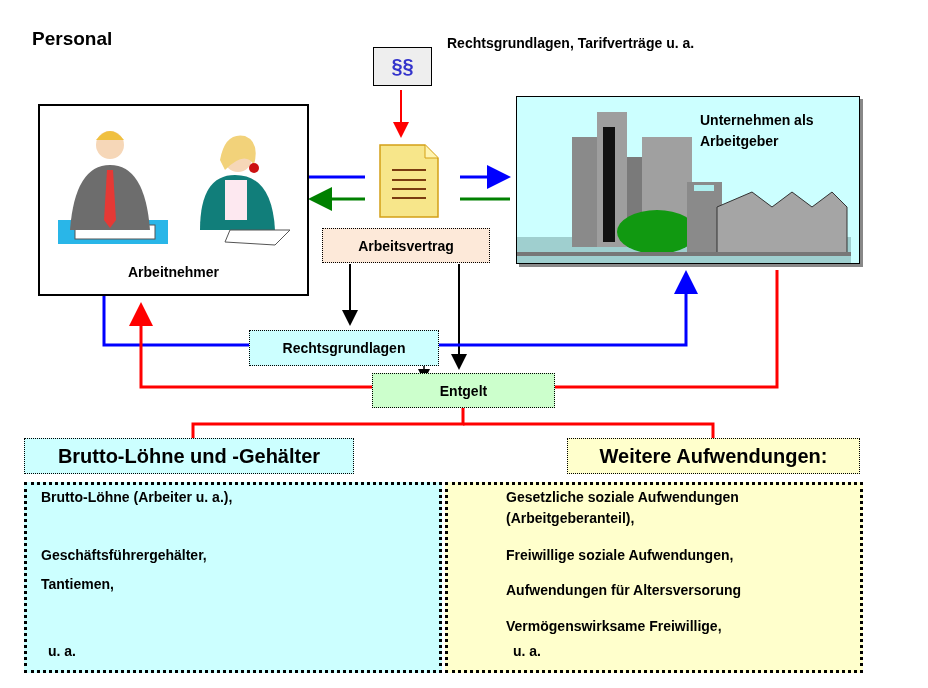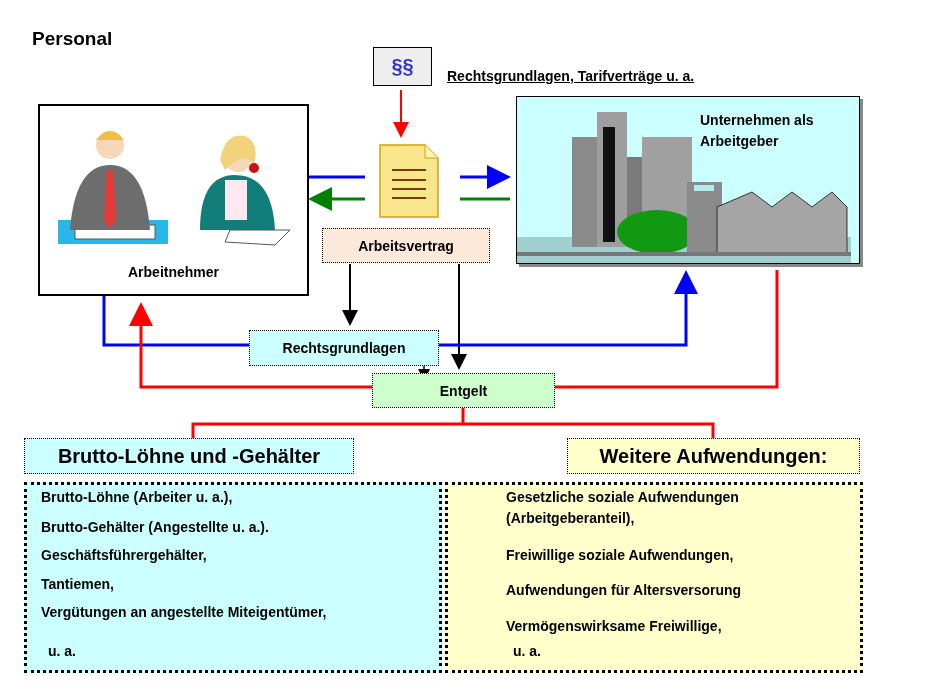"Rechtsgrundlagen, Tarifverträge u. a." #law-text { text-decoration: underline -> none; top: 68px -> 35px }
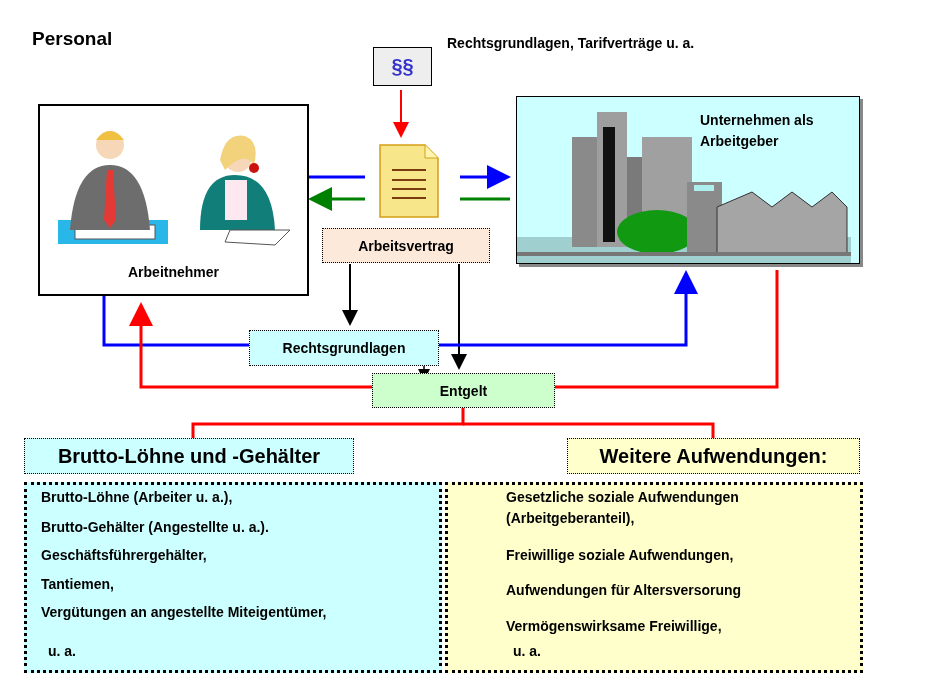"Brutto-Gehälter (Angestellte u. a.)." div.li { html: <div>Brutto-Gehälter (Angestellte u. a.).</div> -> none }
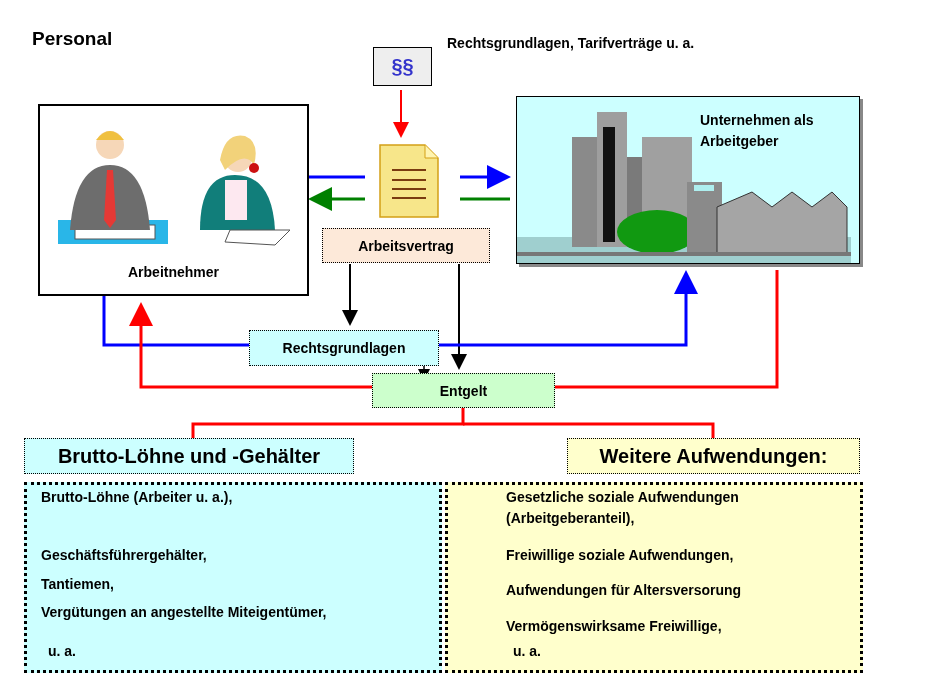"Vergütungen an angestellte" div.li { html: <div>Vergütungen an angestellte Miteigentümer,</div> -> none }
